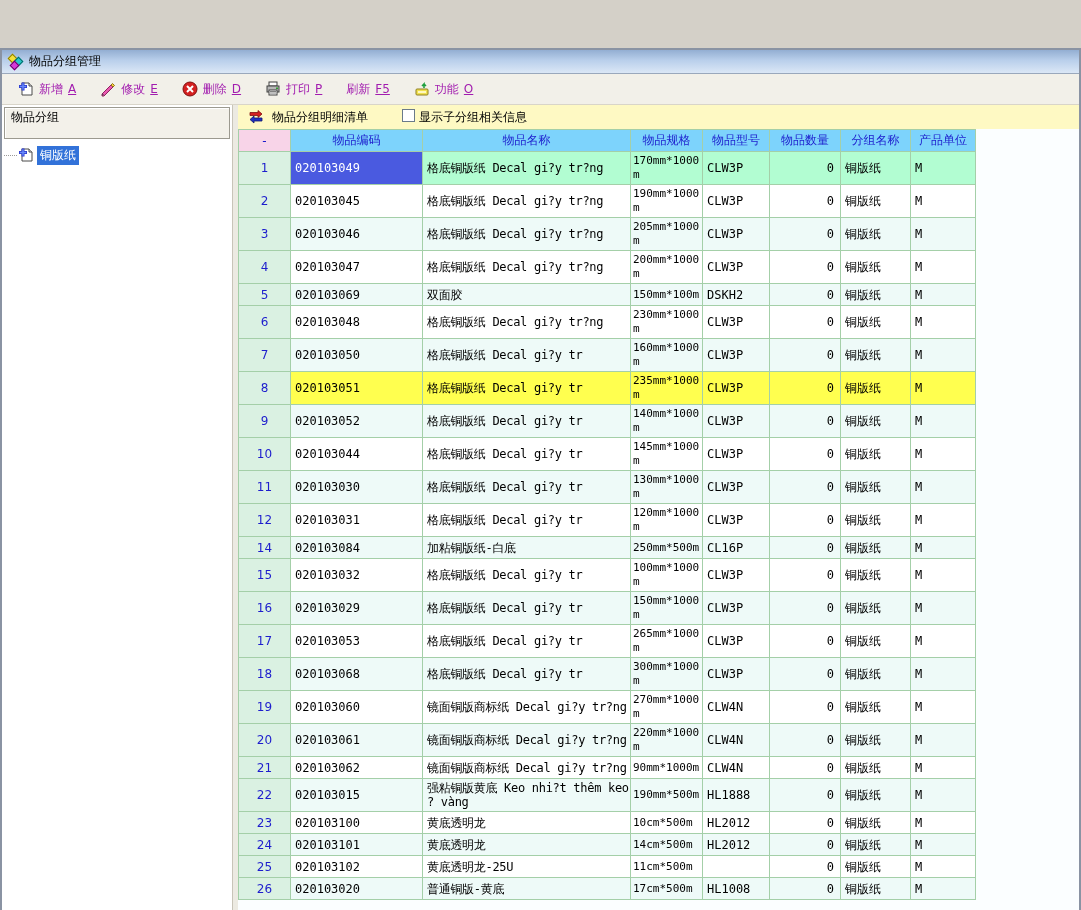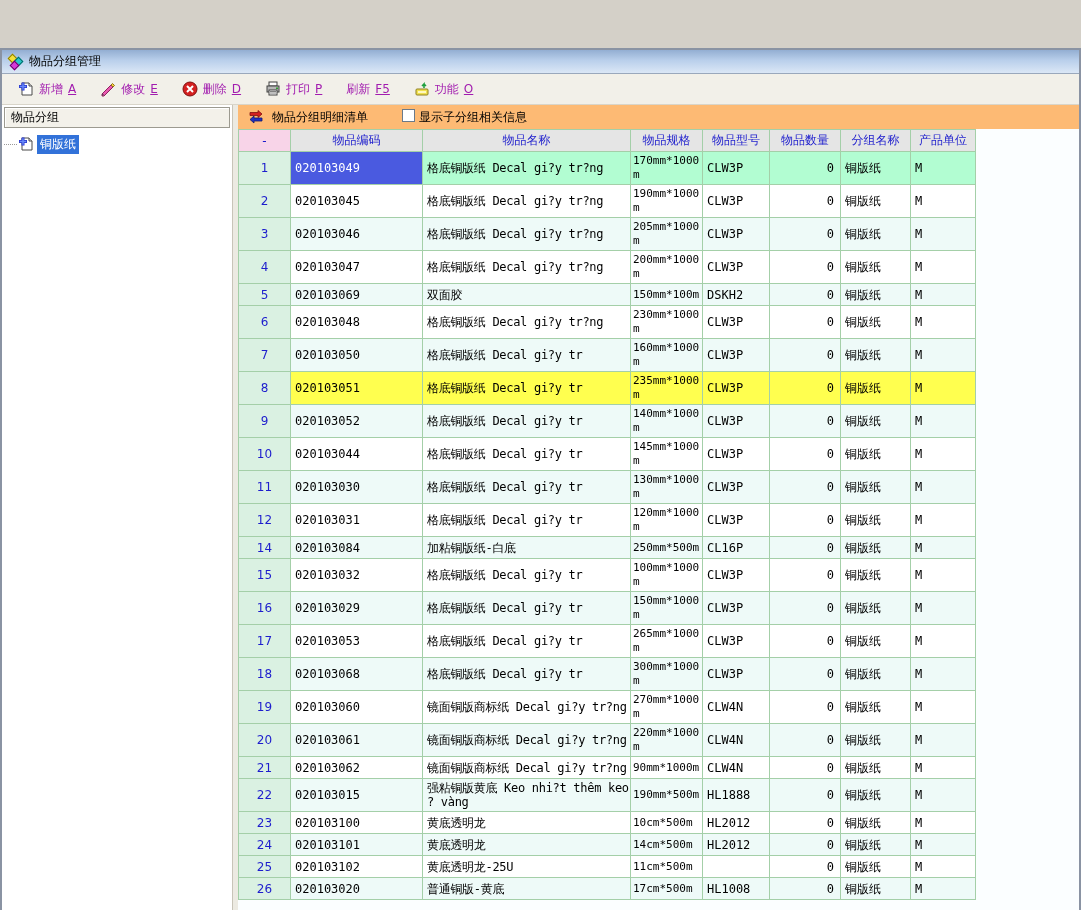"物品分组" .left-header { height: 21px -> 32px }
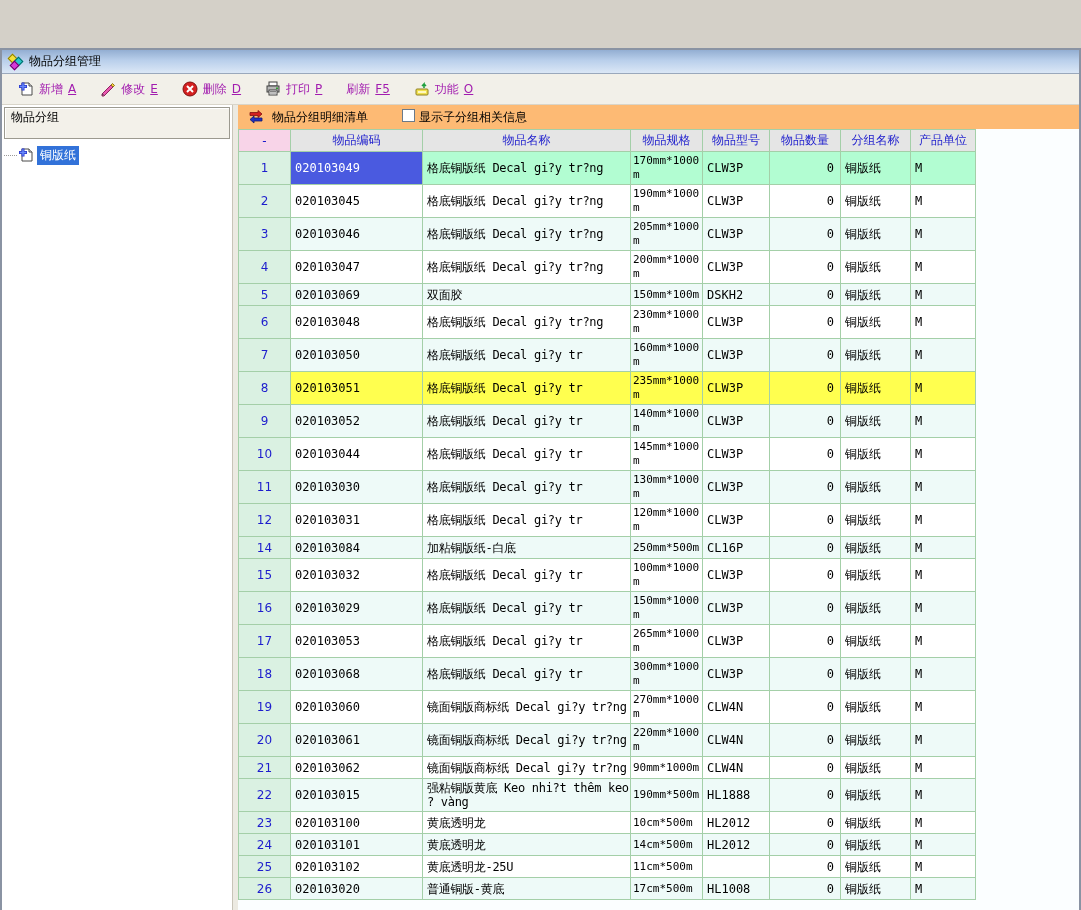"物品分组明细清单" .detail-bar { background: #fdba74 -> #fef9c3 }
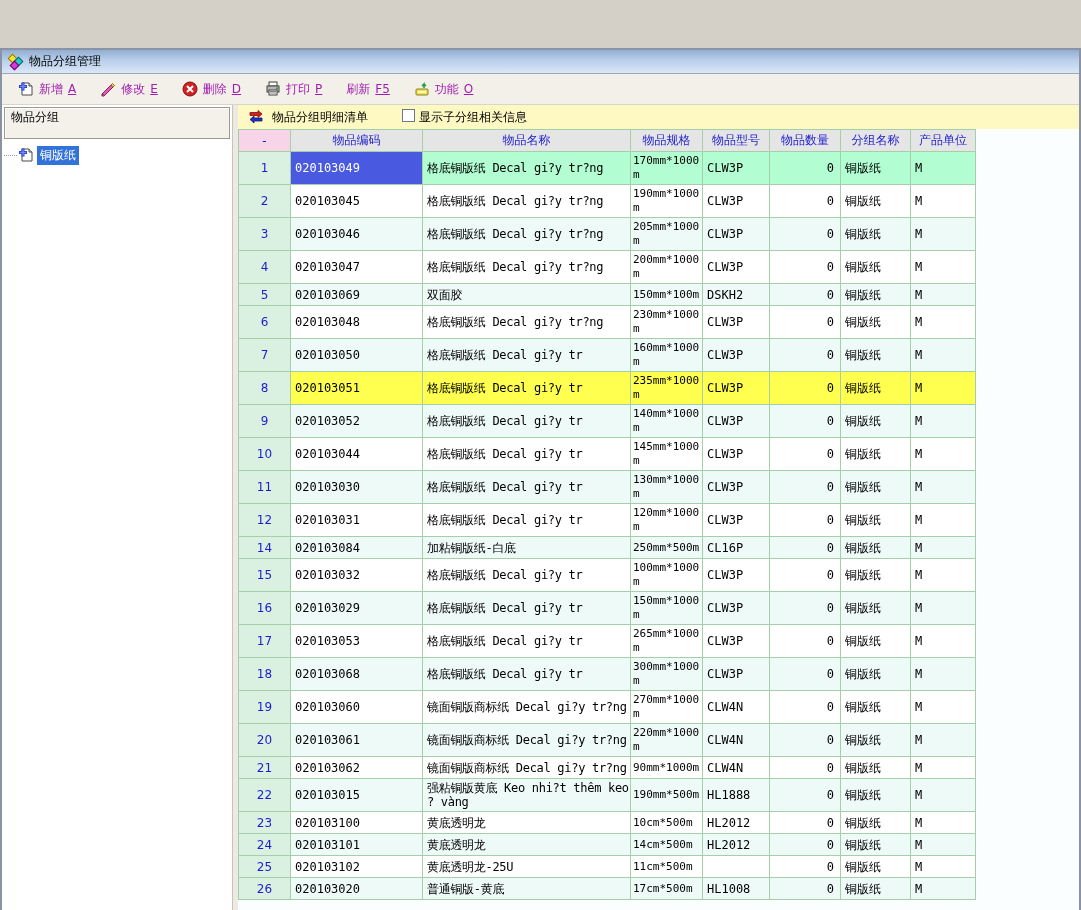"物品编码" .grid th { background: #e5e5e5 -> #7dd3fc }
